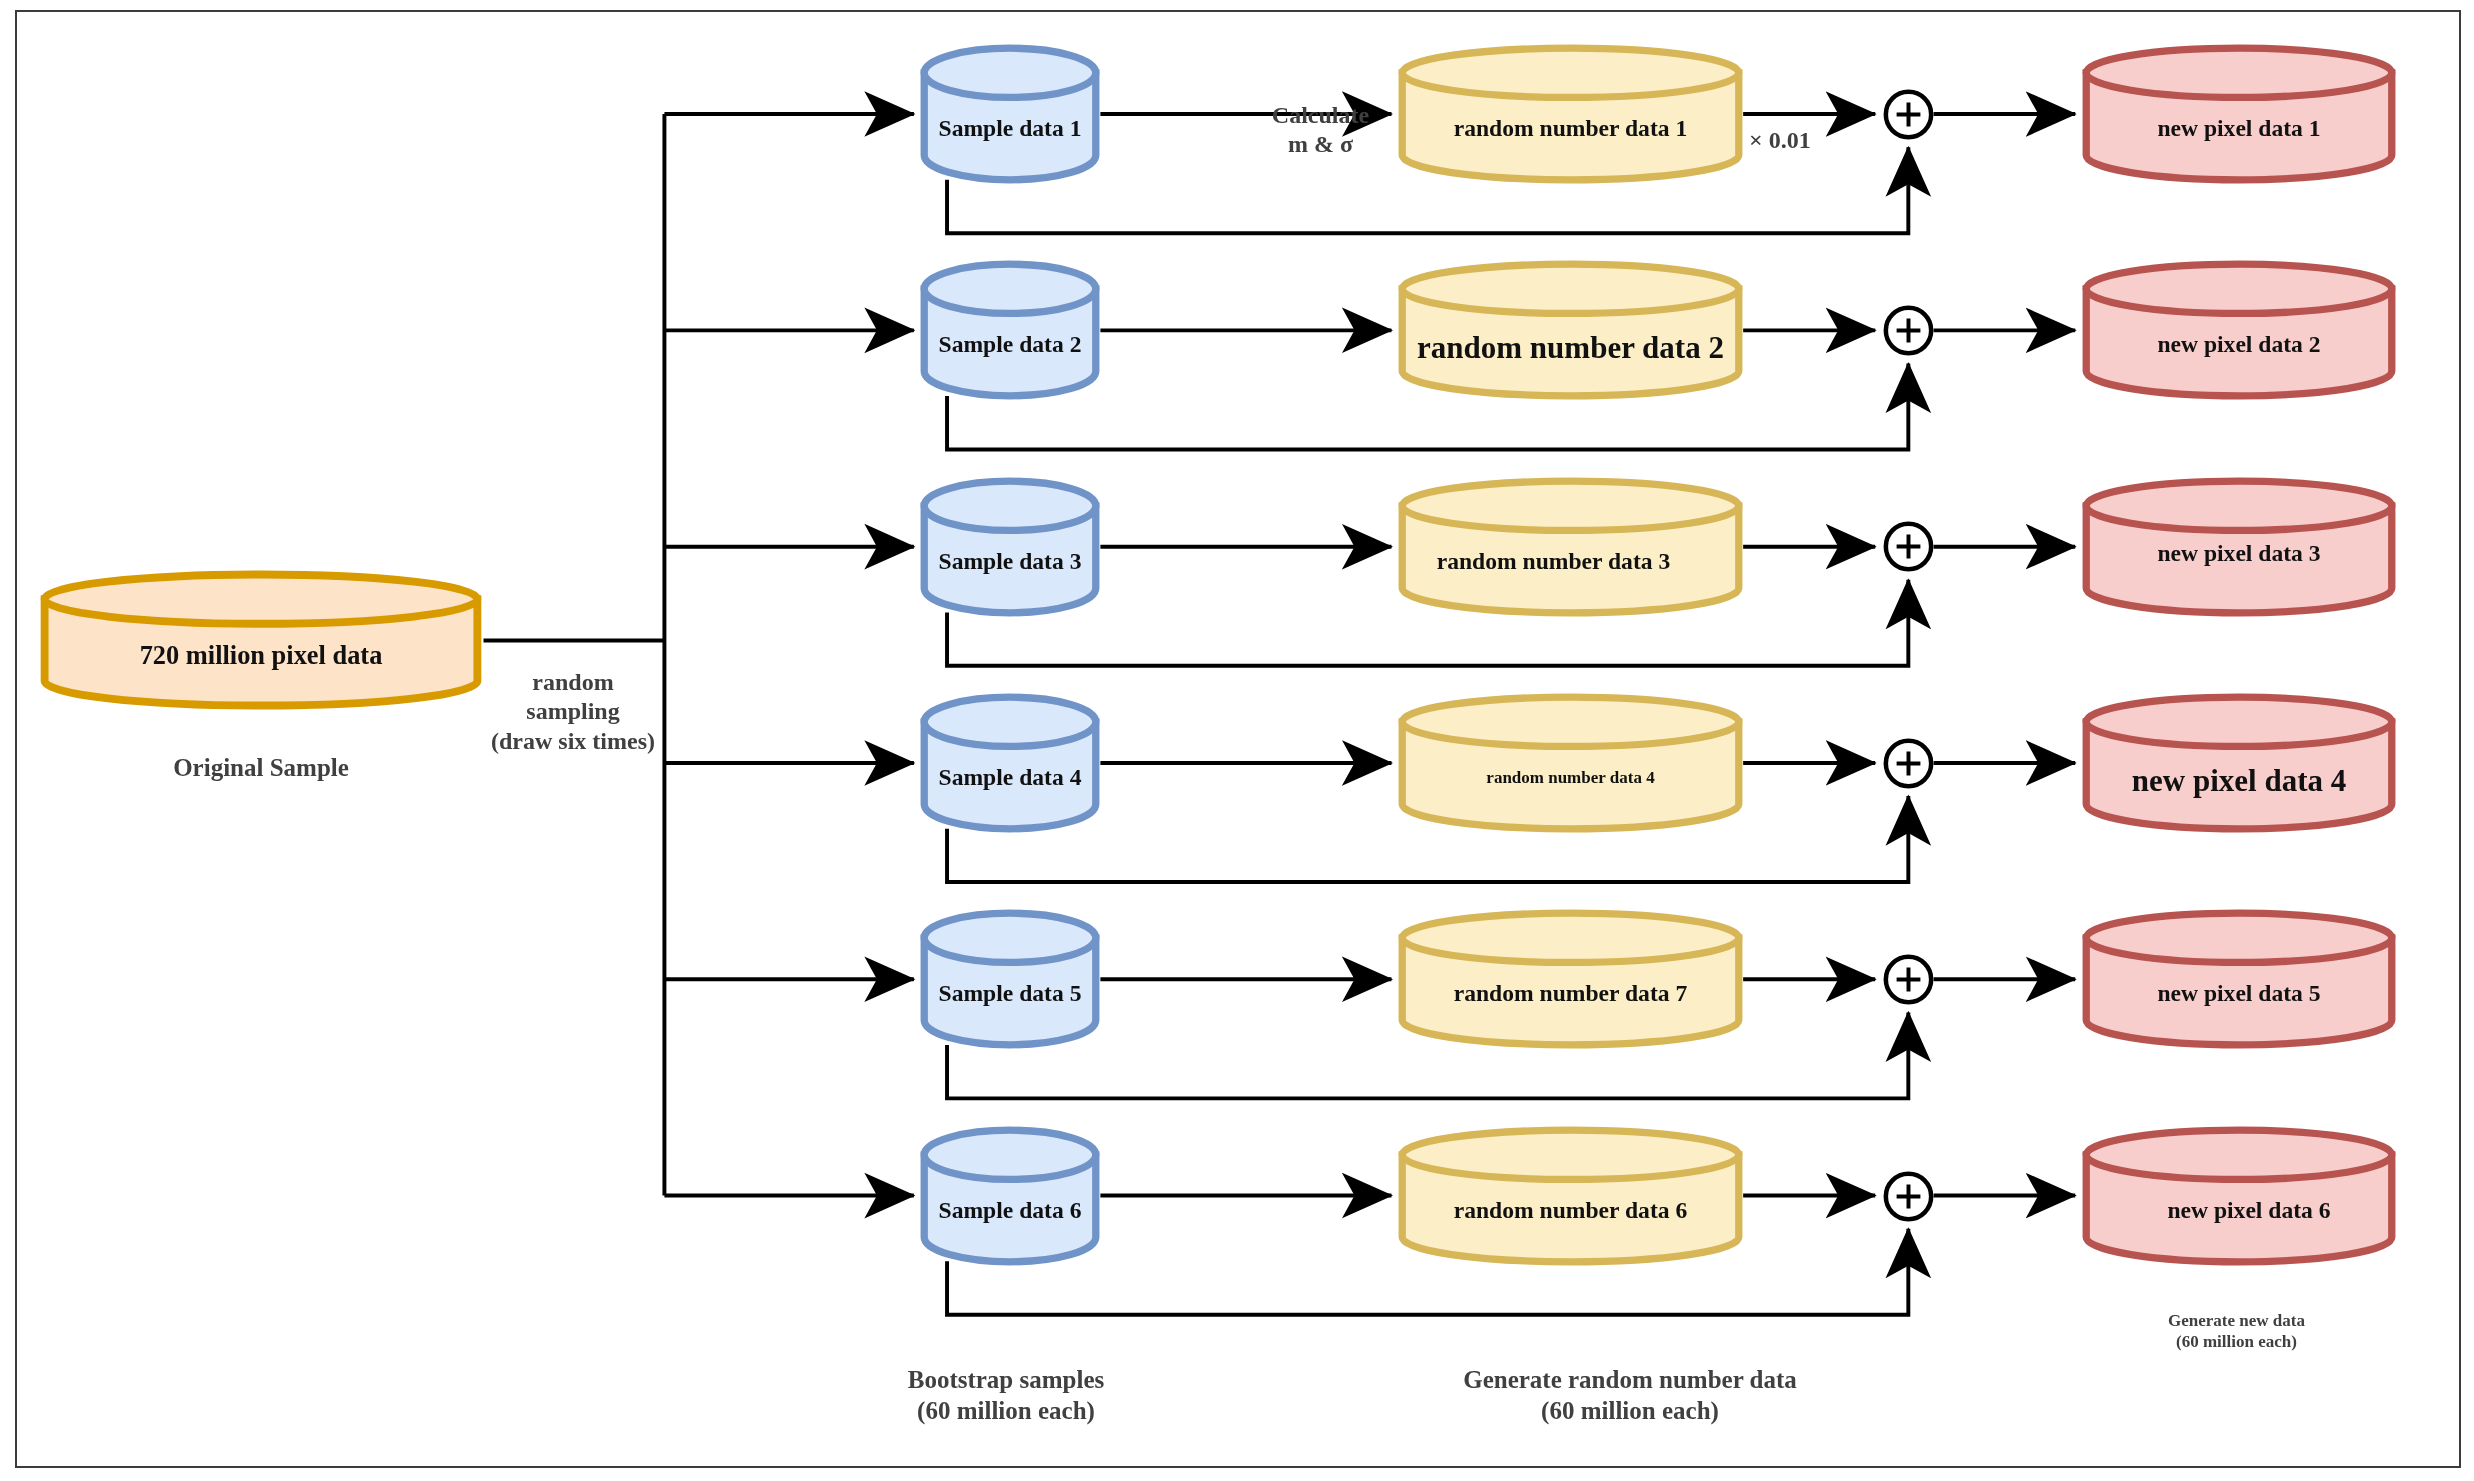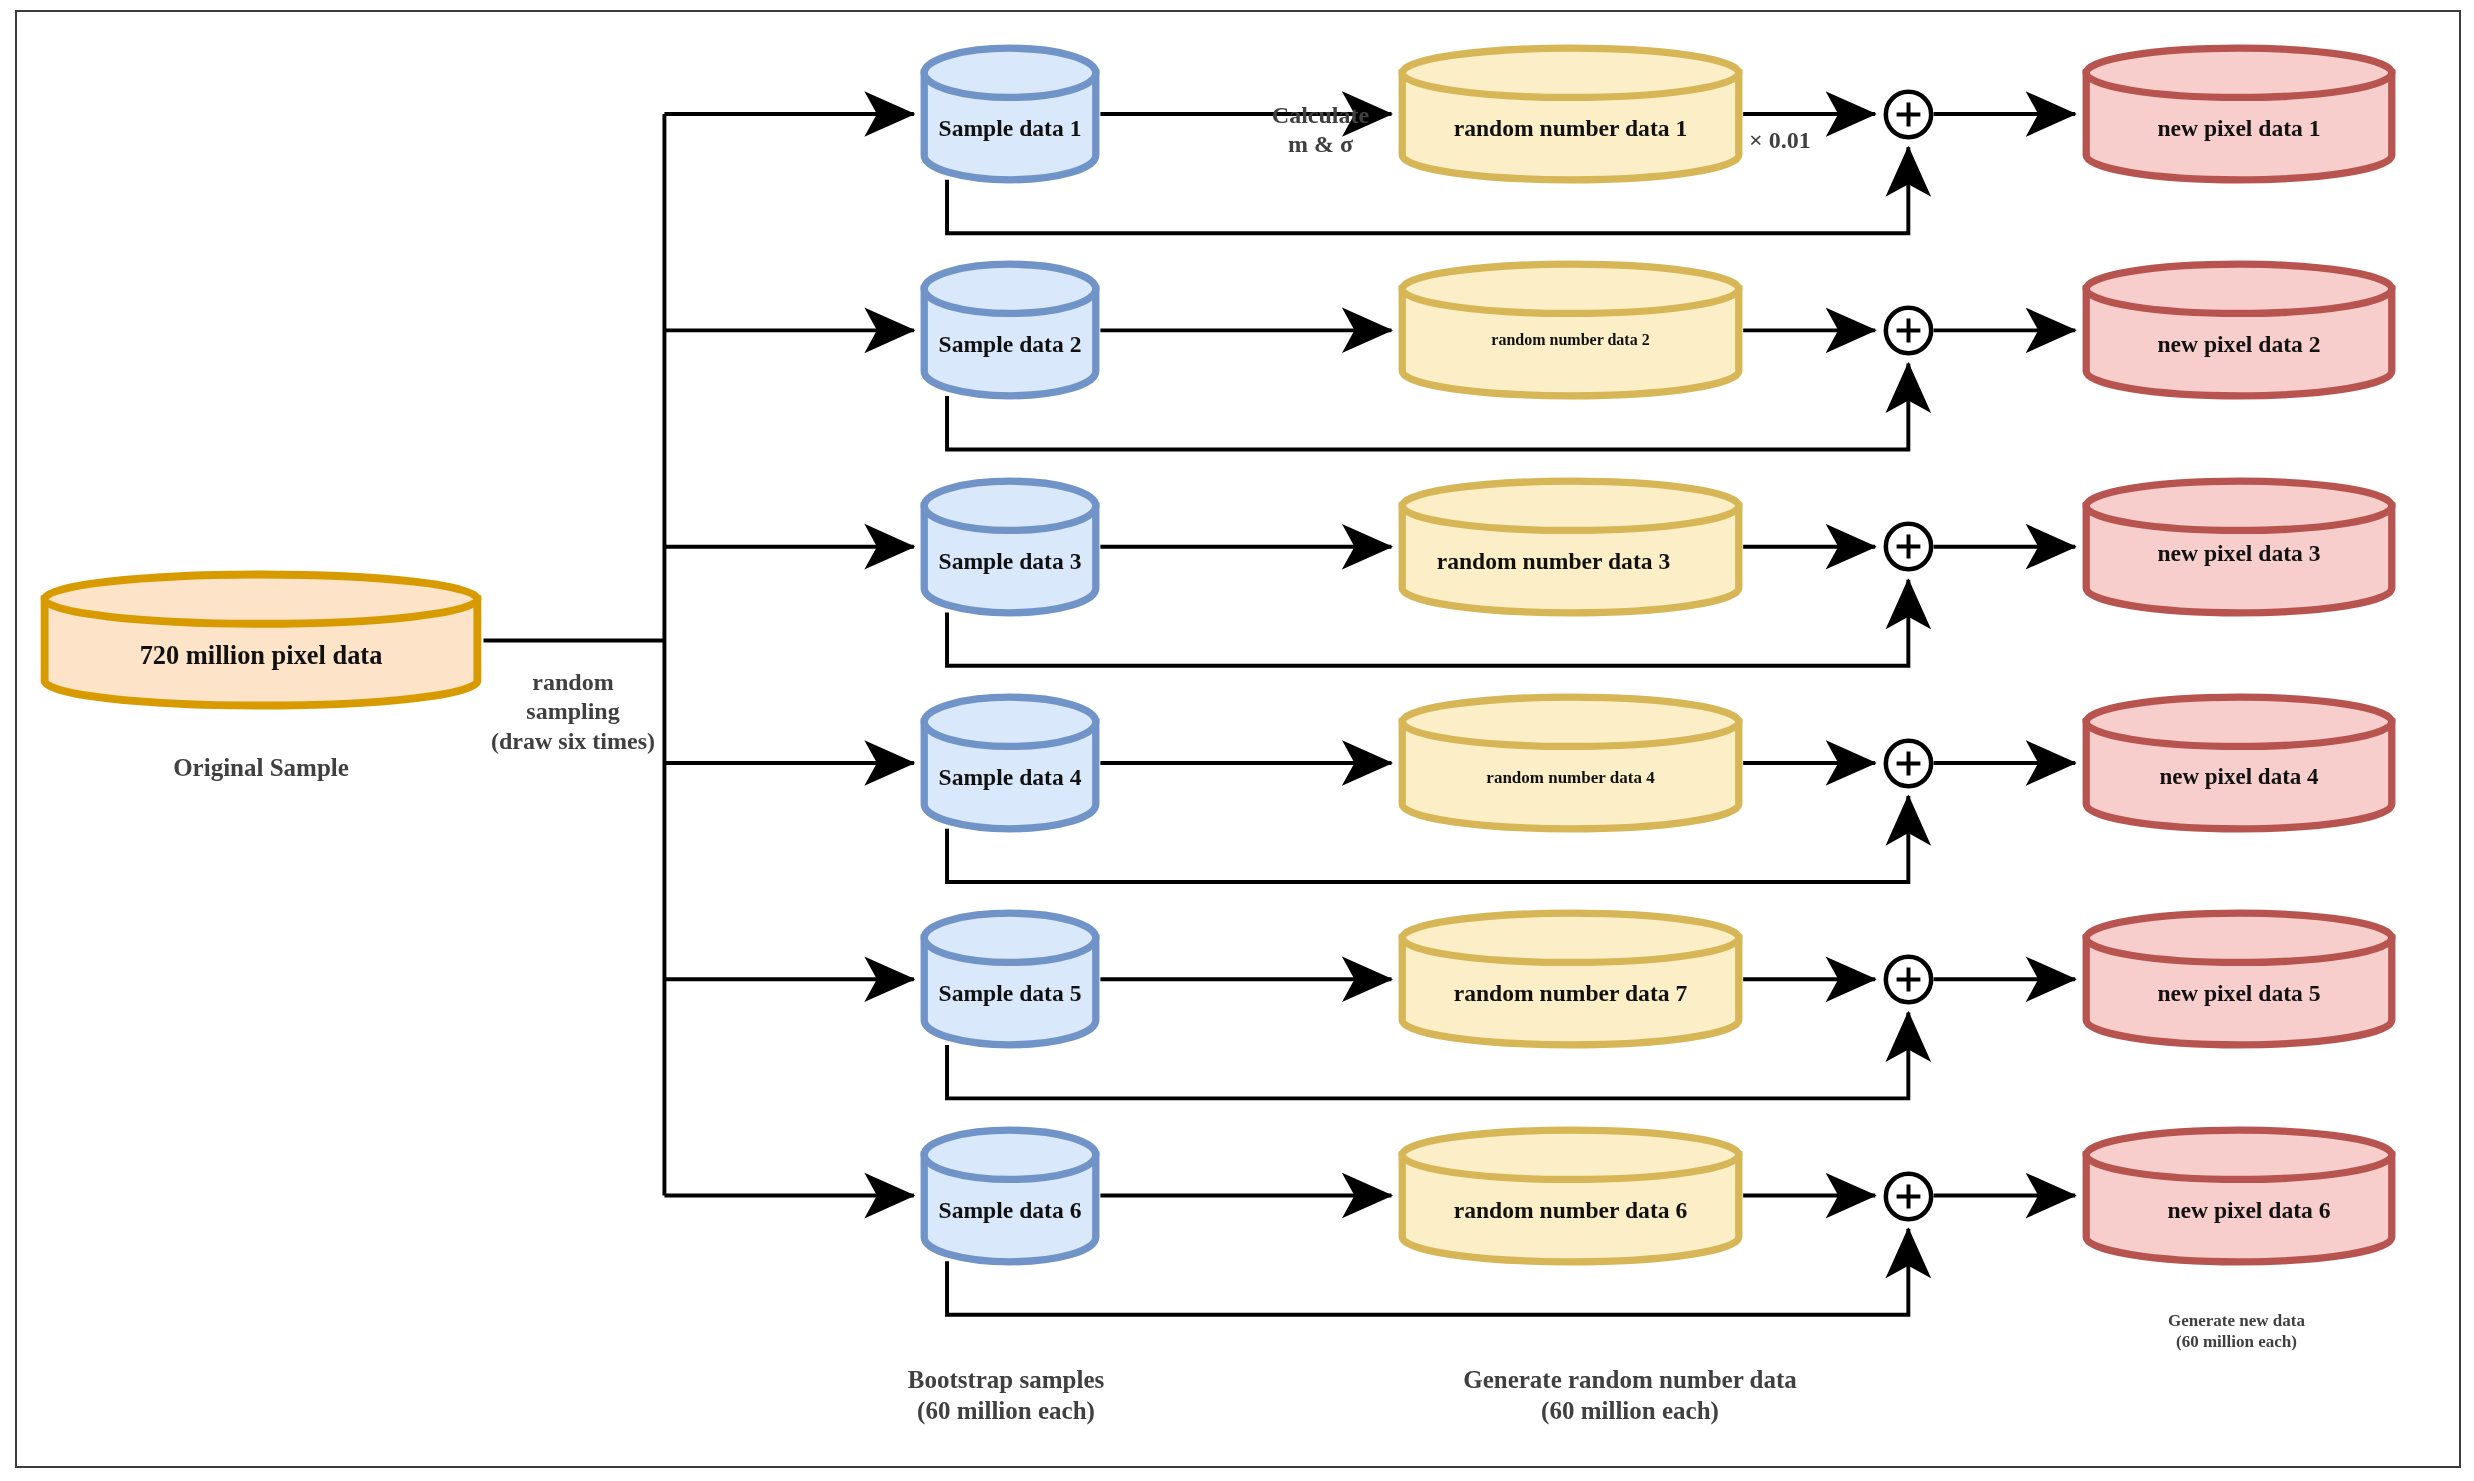"random number data 2" div.lbl { font-size: 16px -> 31px }
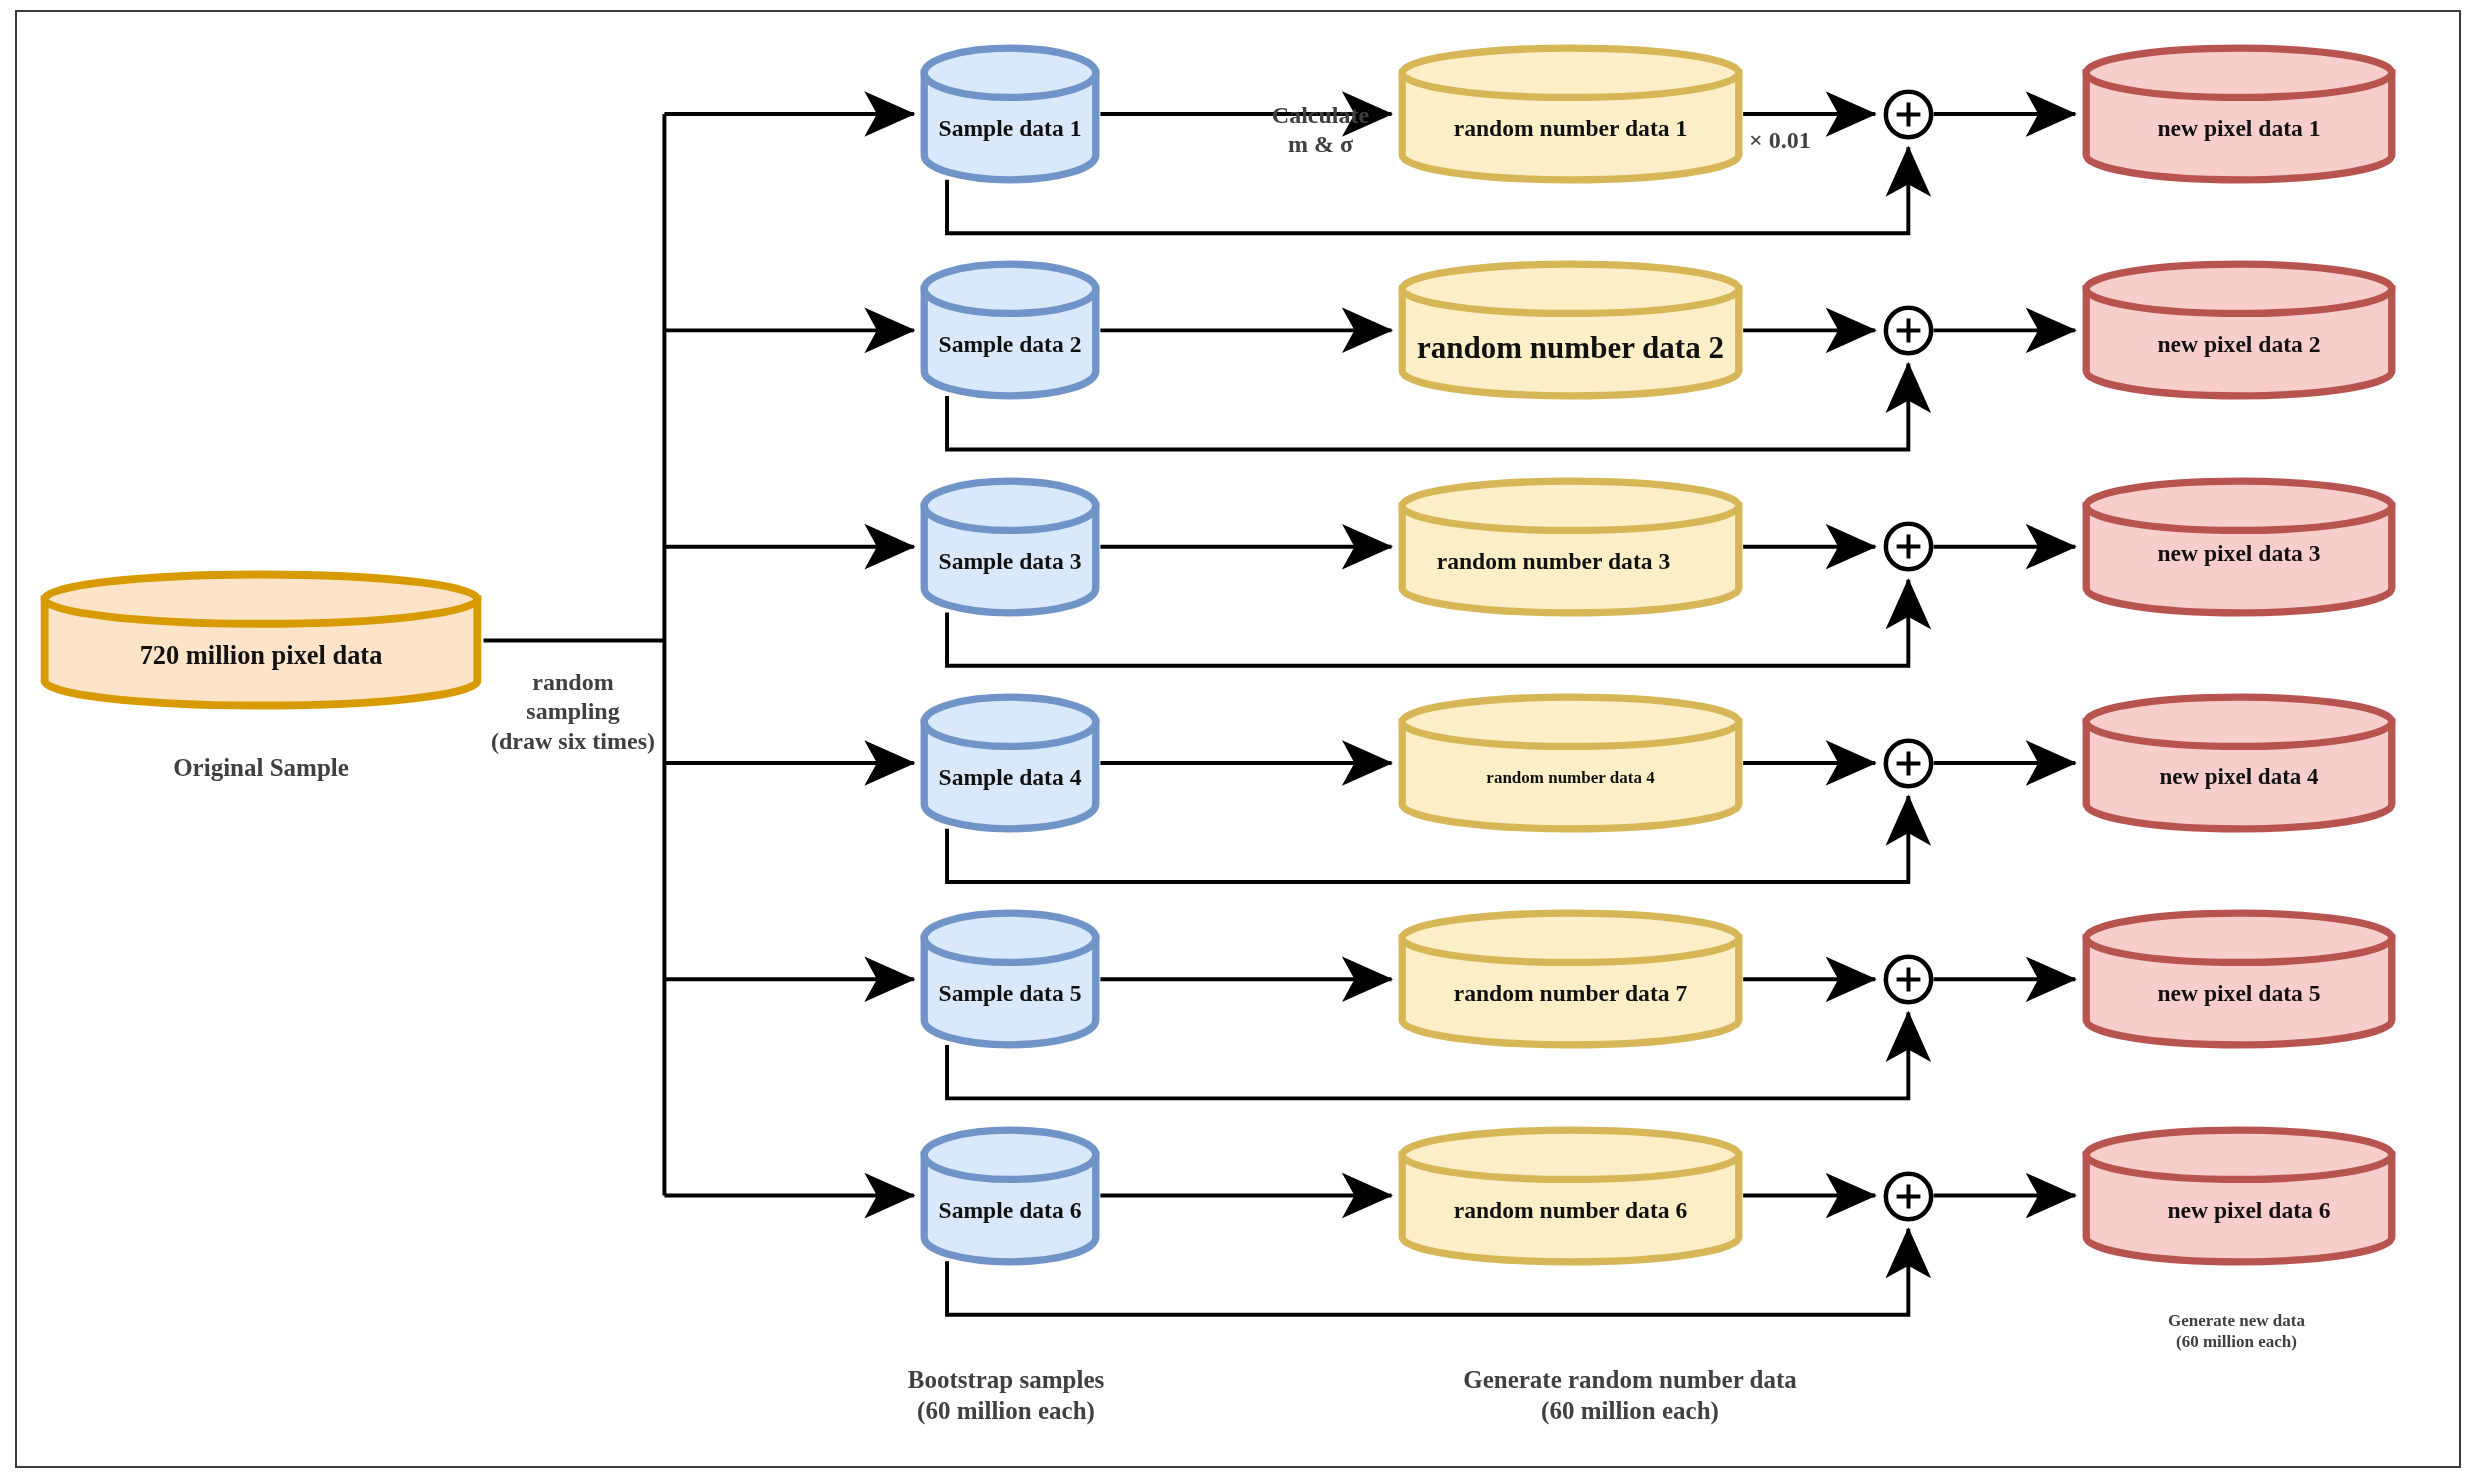"new pixel data 4" div.lbl { font-size: 23px -> 31px }
